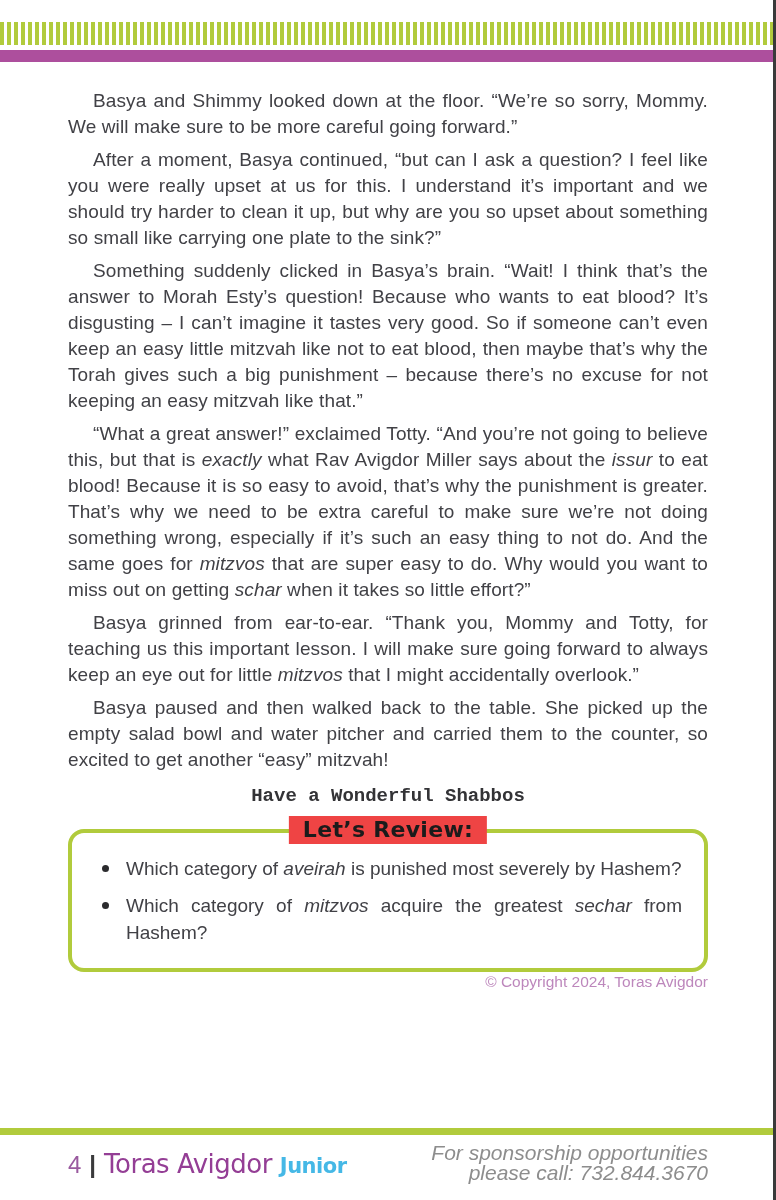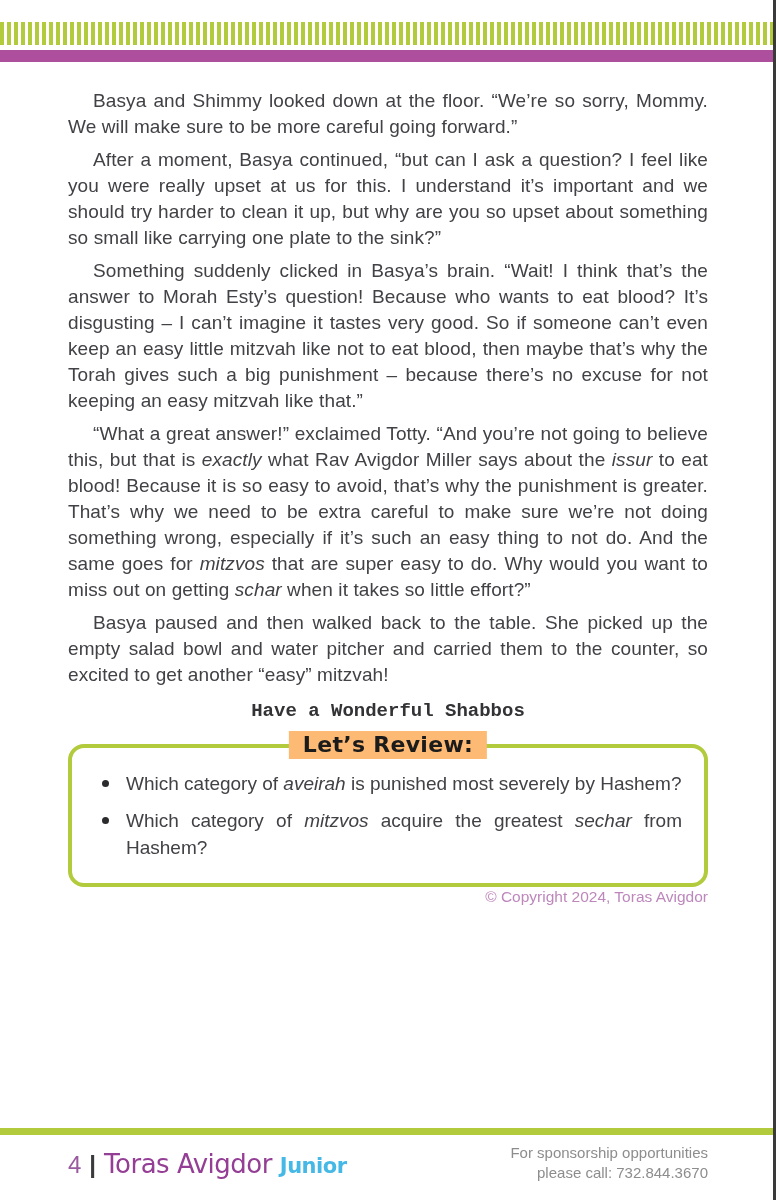"Basya grinned from ear-to-ear. “Thank" p.story { html: none -> <p><span>Basya grinned from ear-to-ear. “Thank you, Mommy and Totty, for teaching us this important lesson. I will make sure going forward to always keep an eye out for little </span><em>mitzvos</em><span> that I might accidentally overlook.”</span></p> }
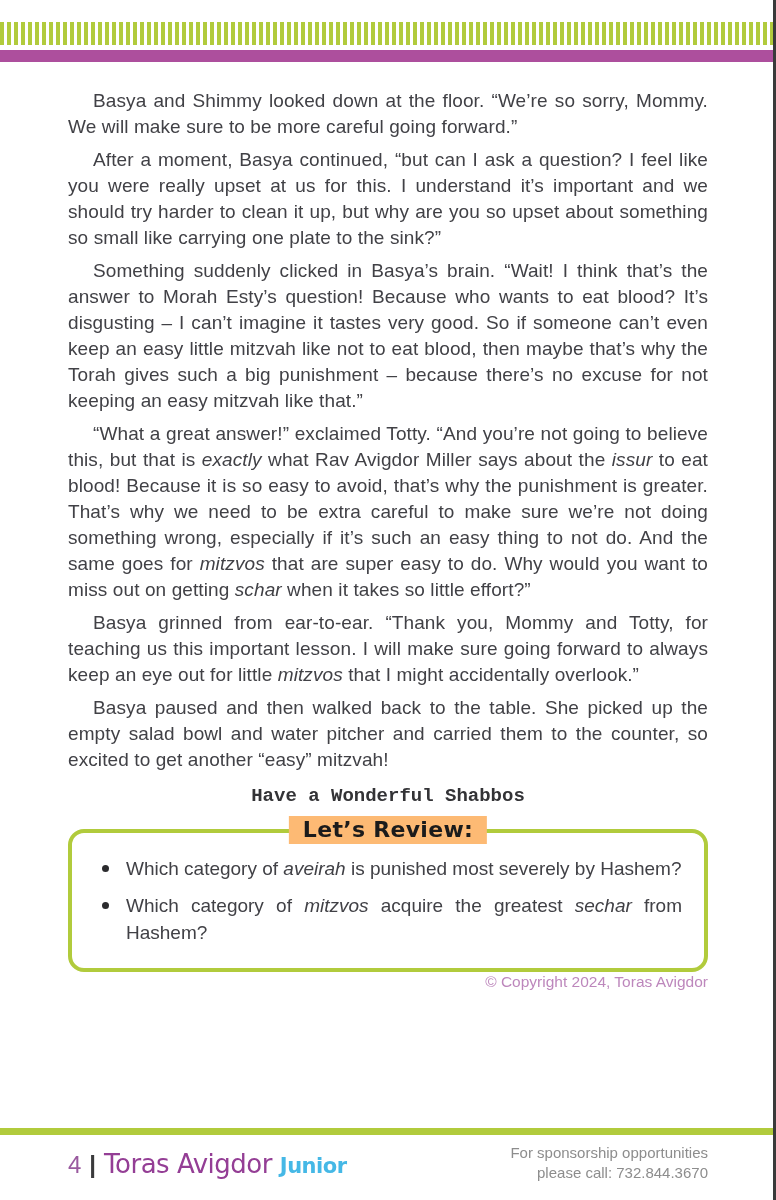"Let’s Review:" .review-title { background: #fdba74 -> #ef4444 }
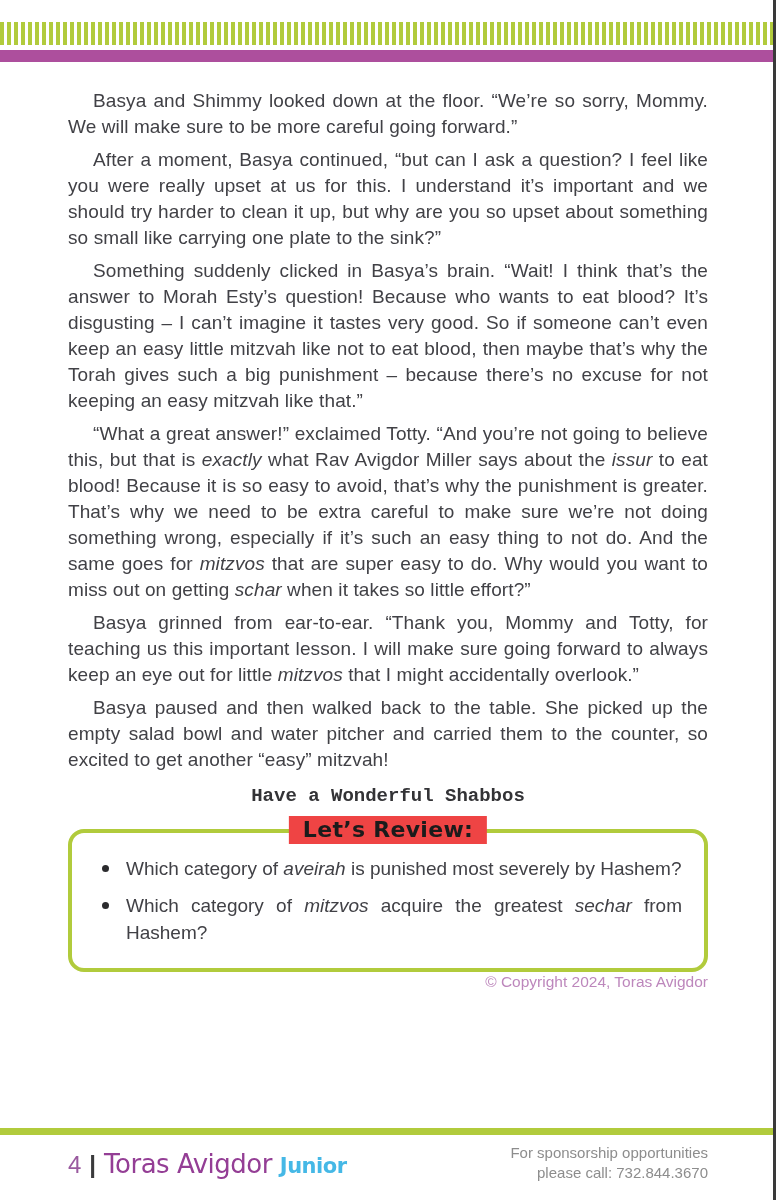"For sponsorship opportunities" .sponsorship { font-size: 15px -> 21px; font-style: none -> italic }
